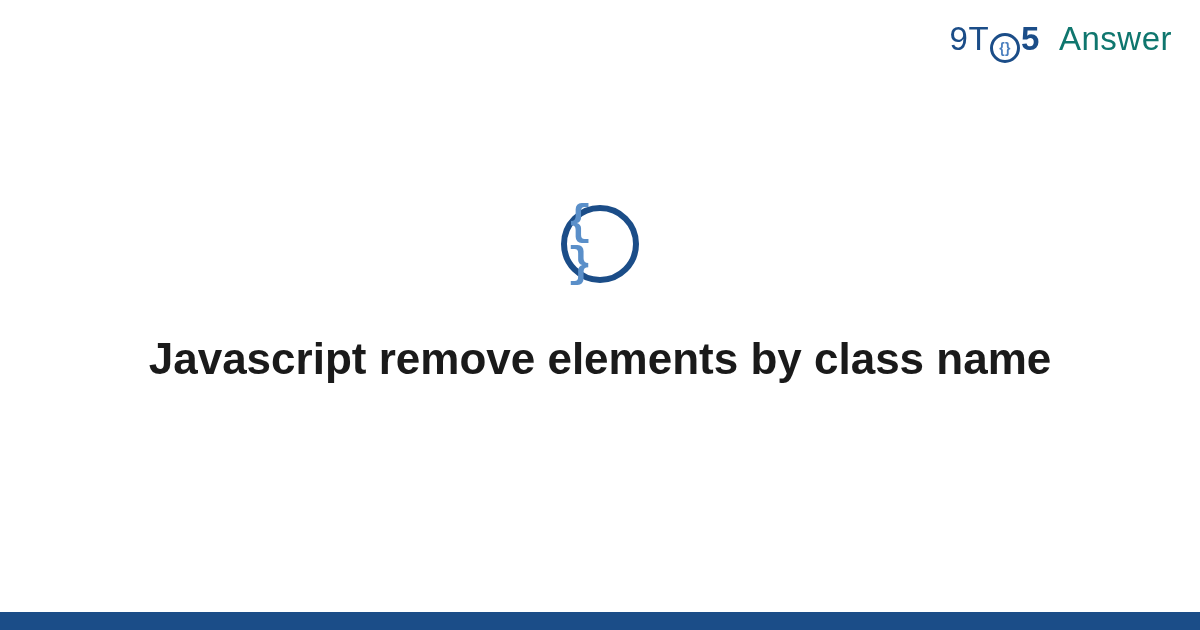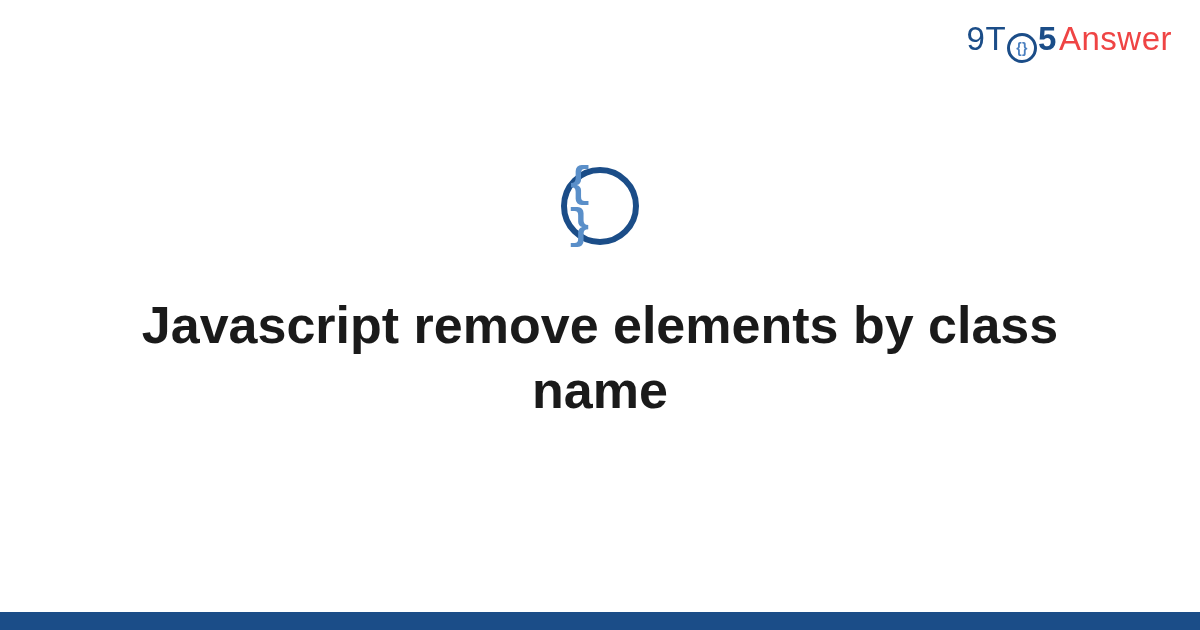"Answer" .logo-answer { color: #ef4444 -> #0f766e; margin-left: 2px -> 19px }
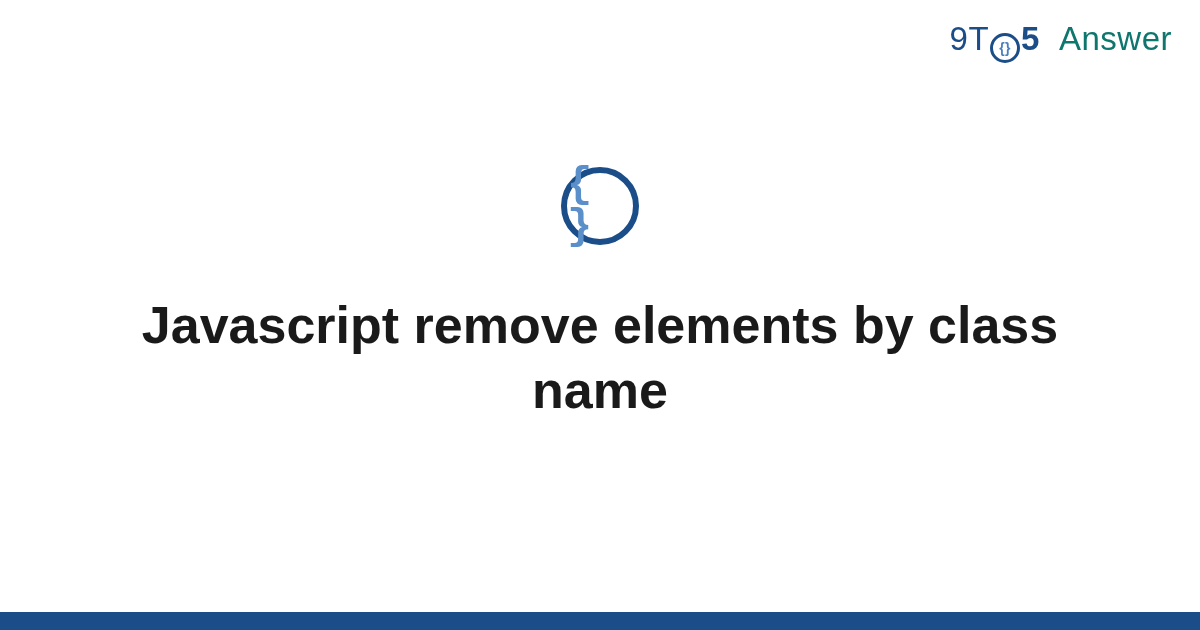"Javascript remove elements by class" .title { font-size: 52px -> 44px }
